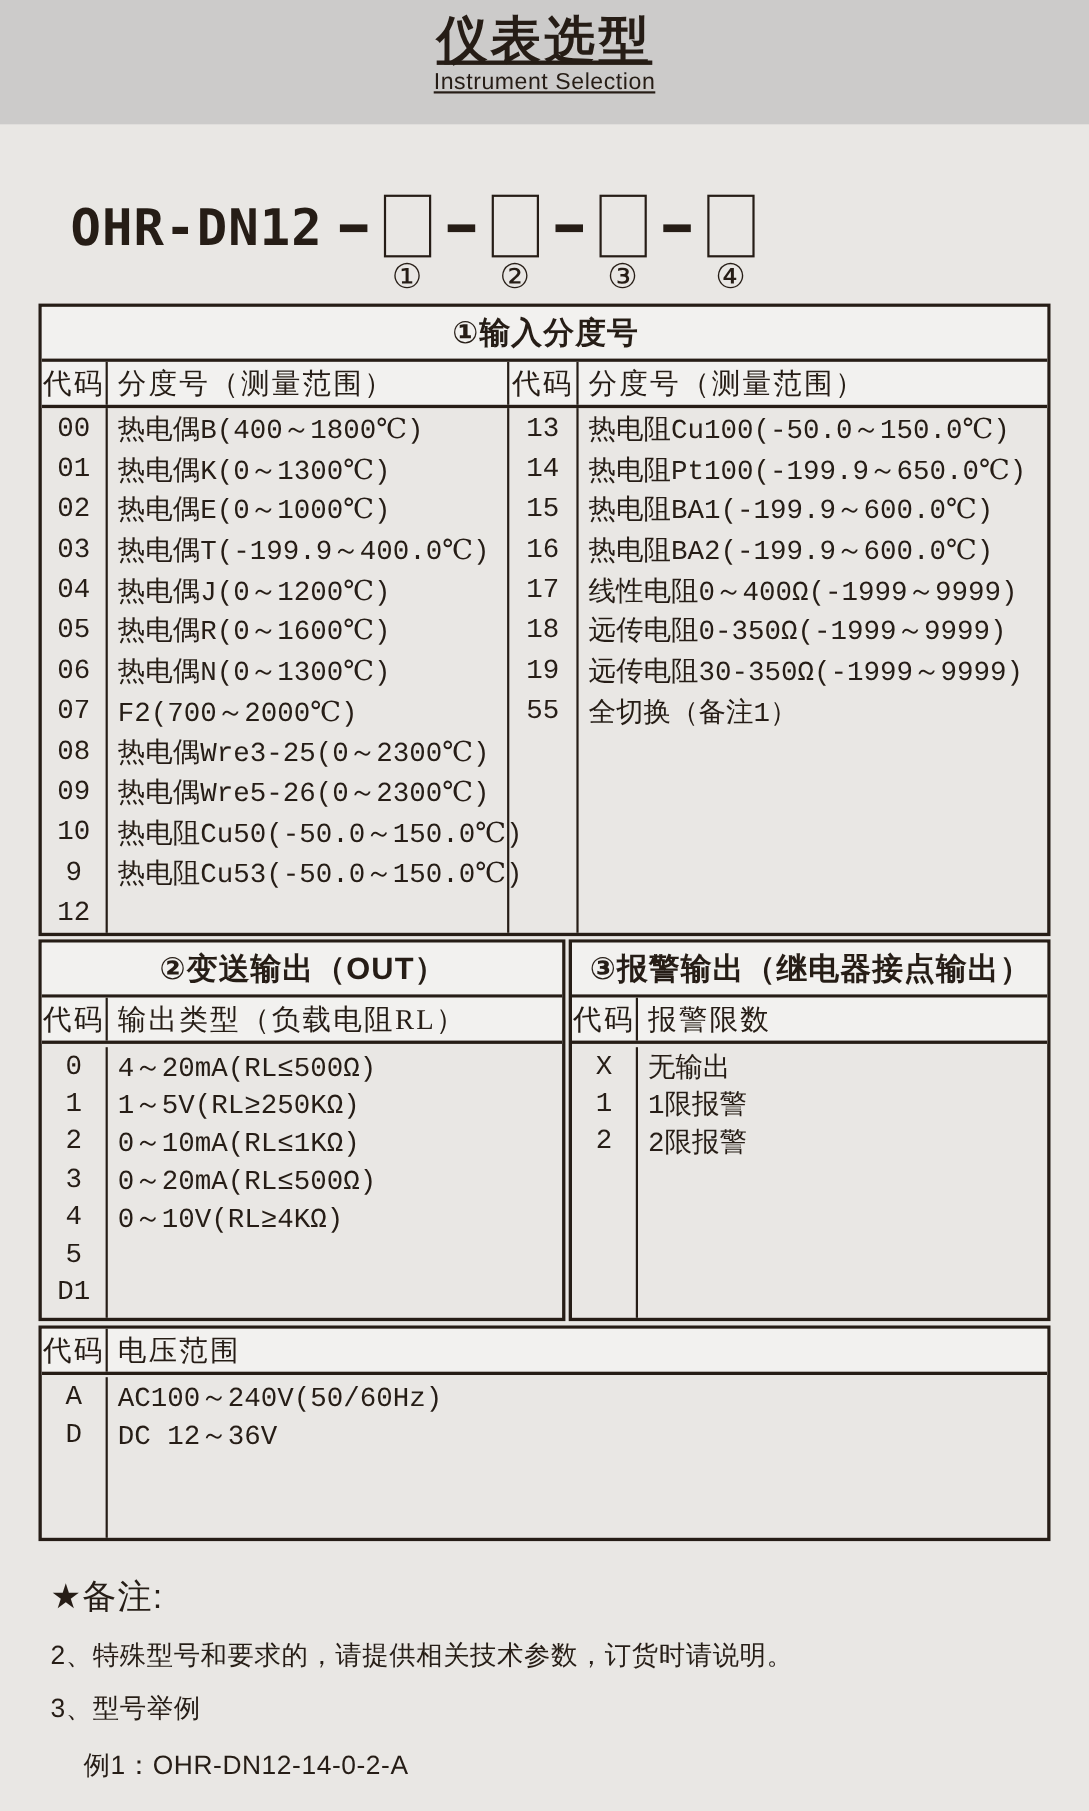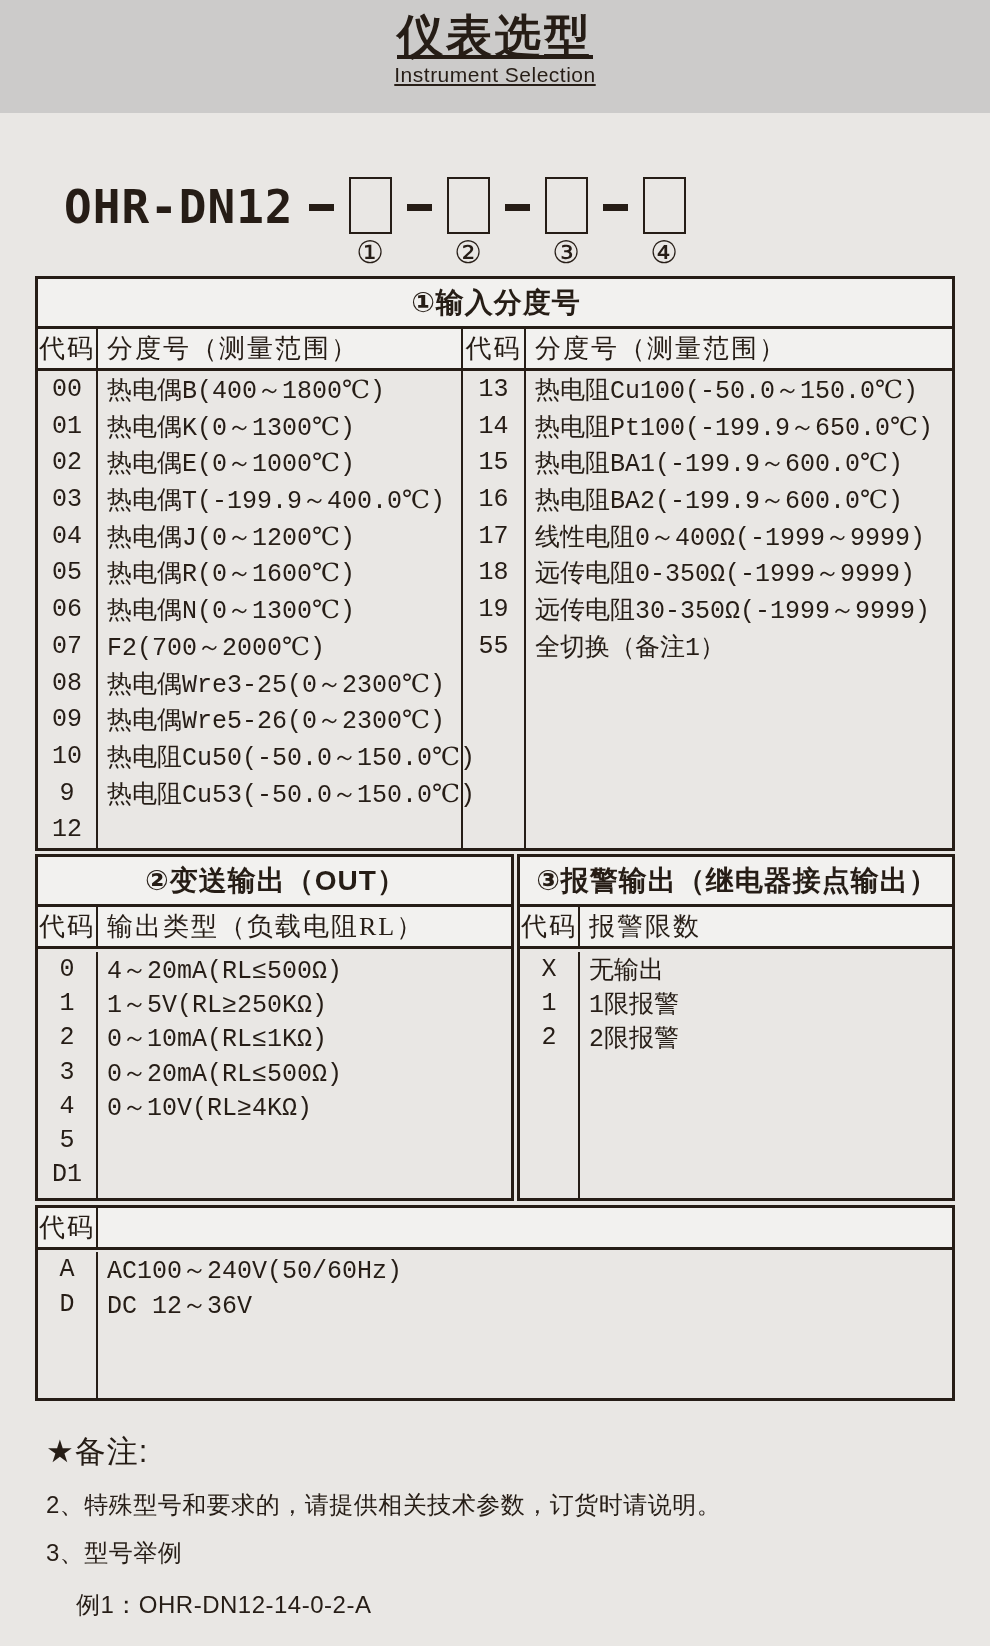"电压范围" div.hc { html: none -> <div>电压范围</div> }
